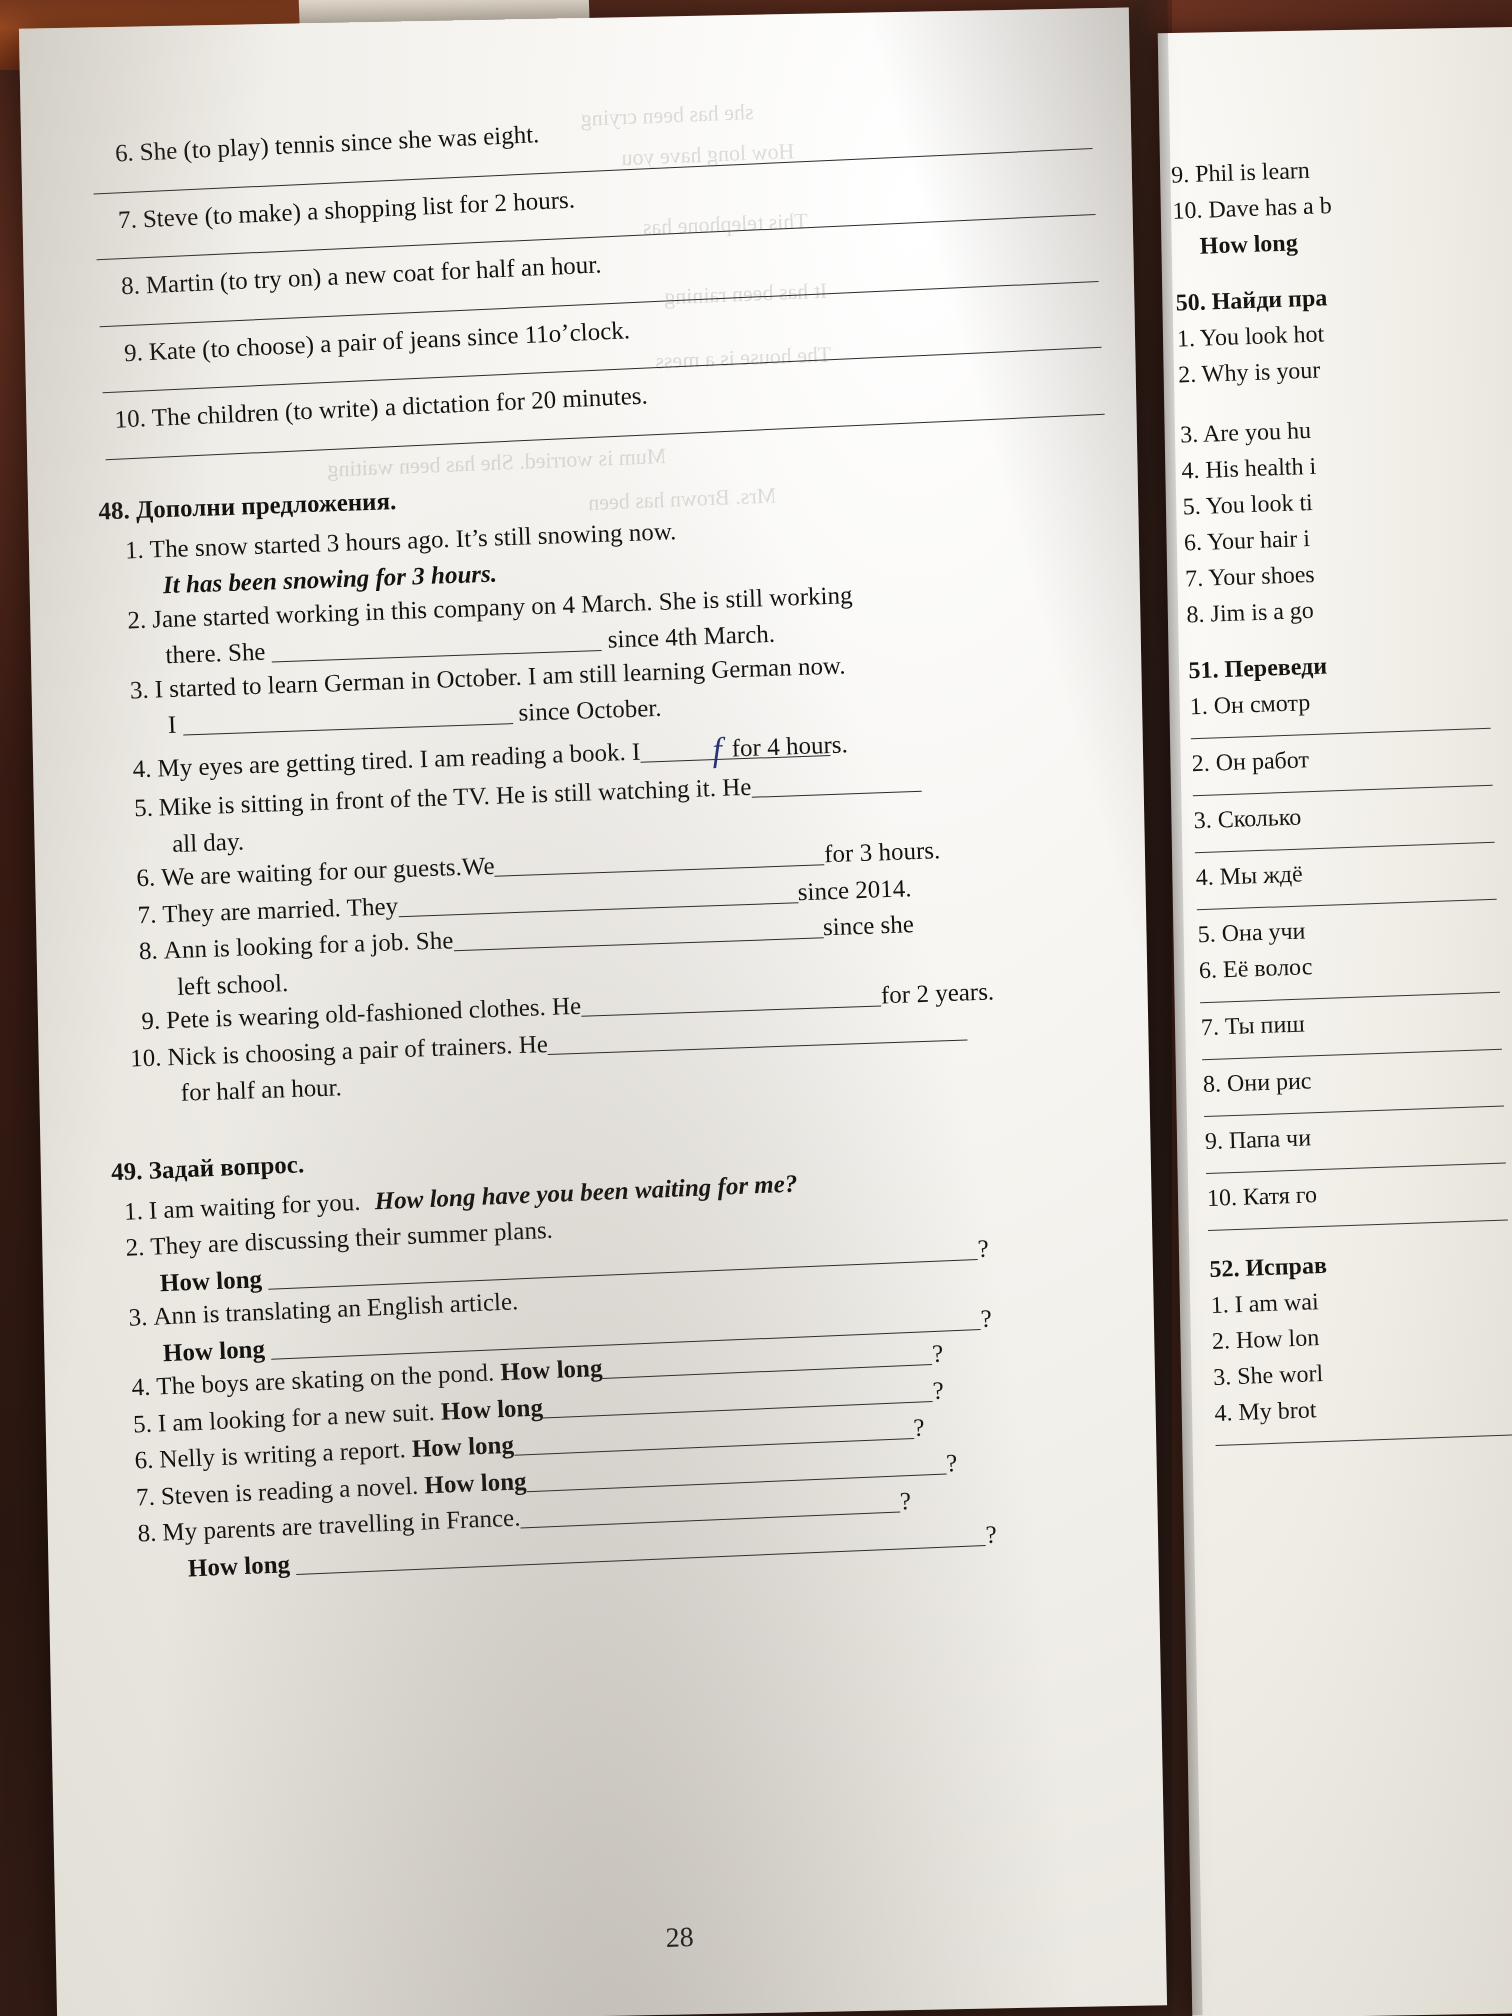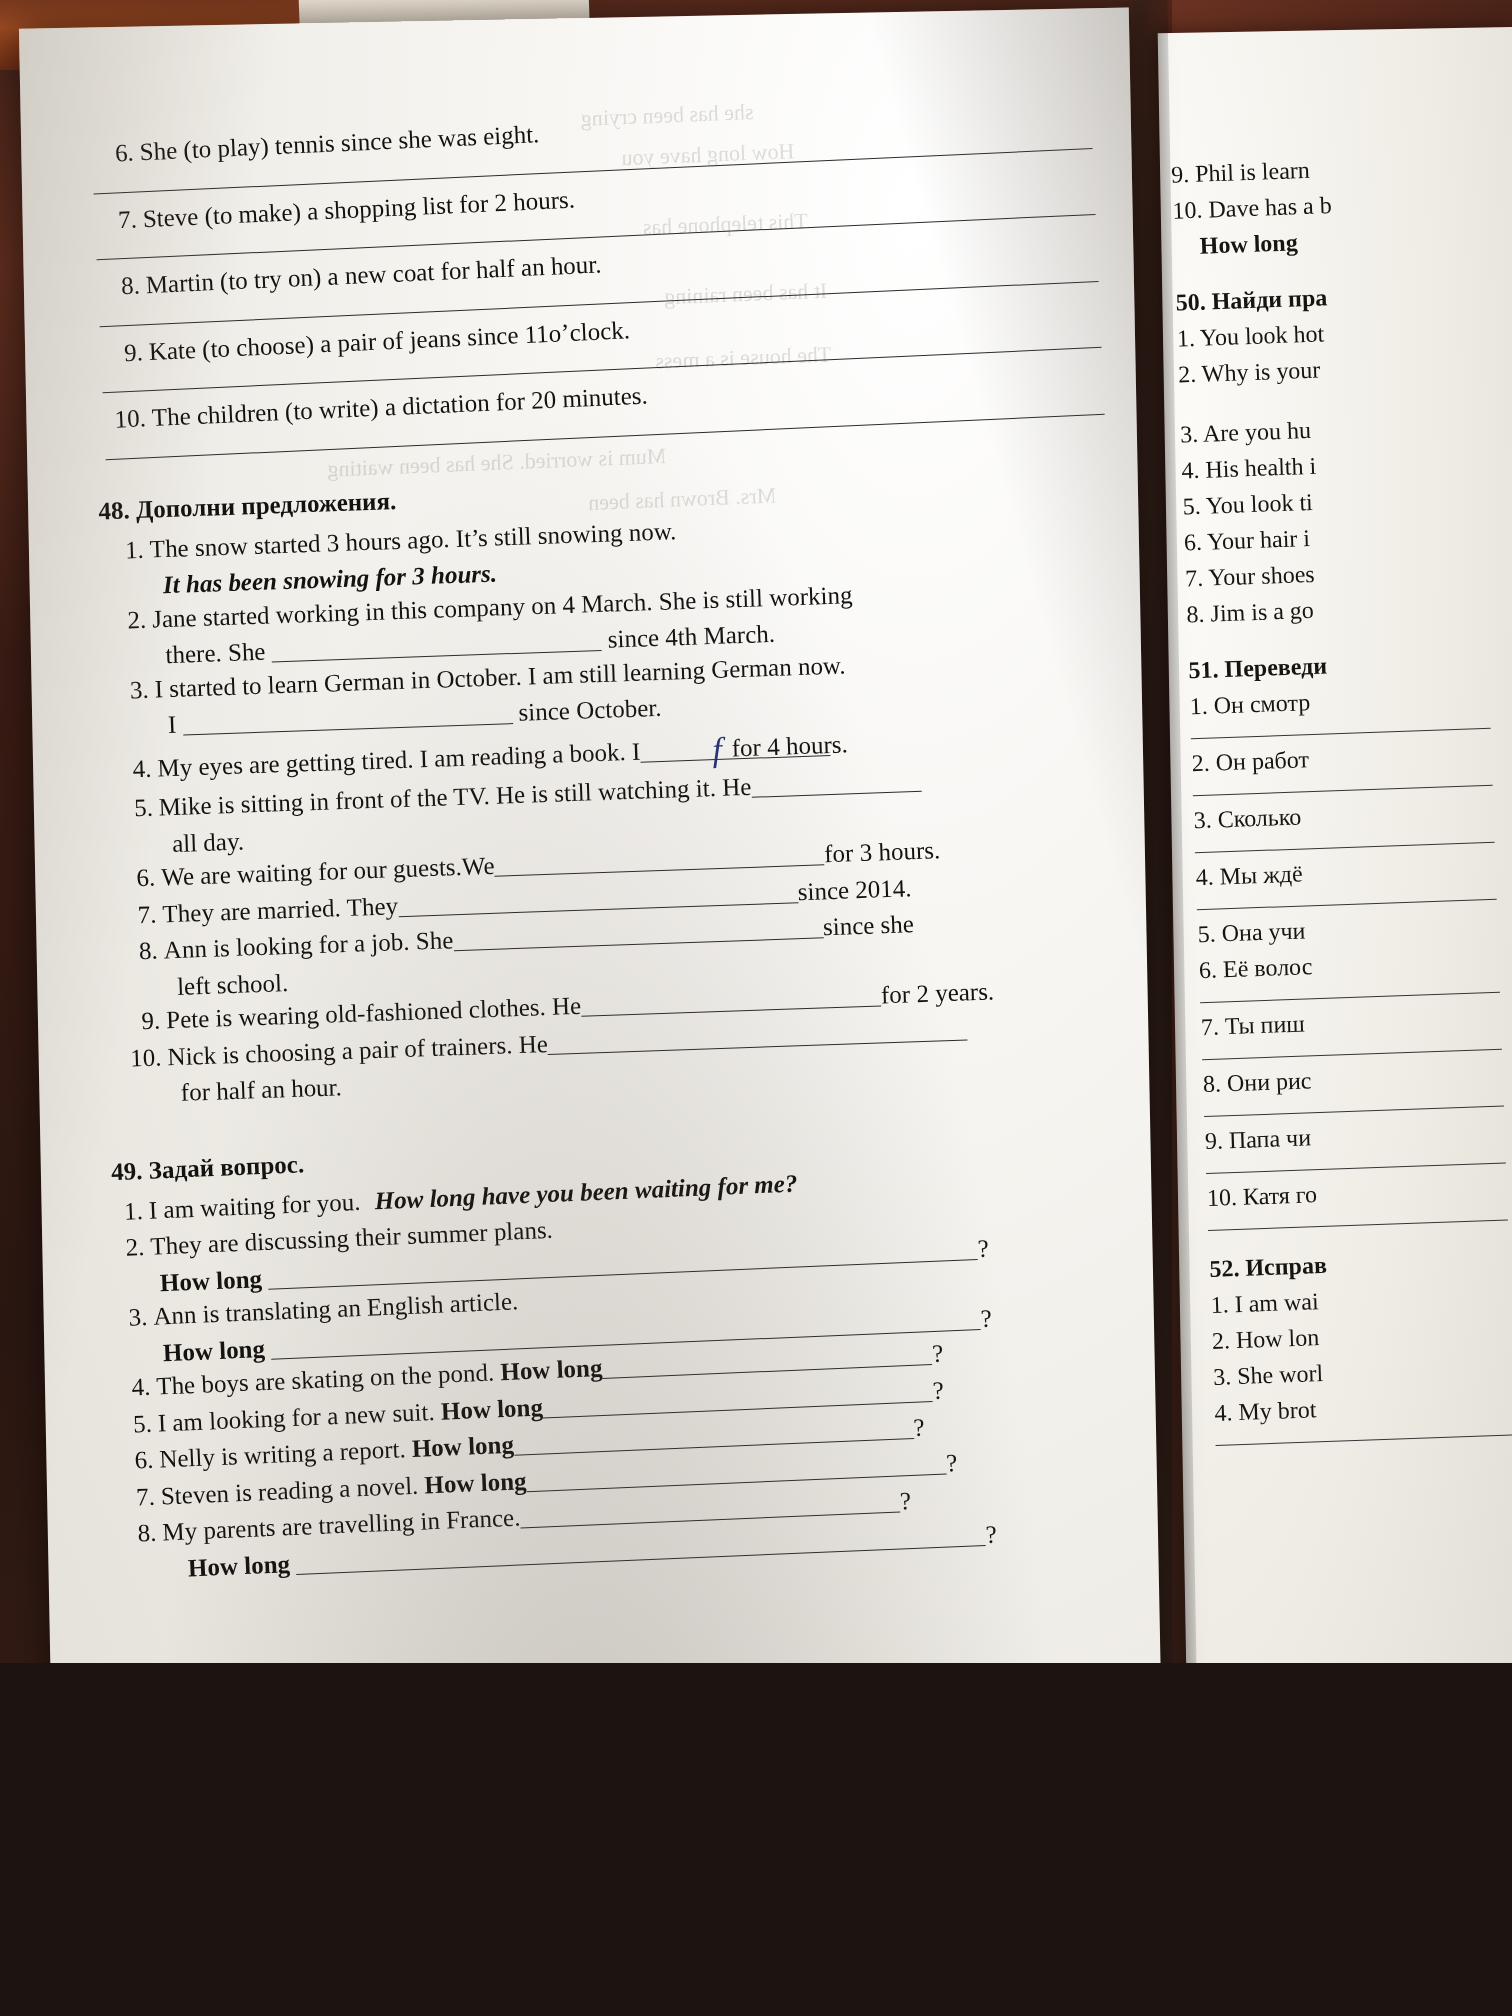"9. Phil is learn" #page { height: 1663px -> 2016px }
